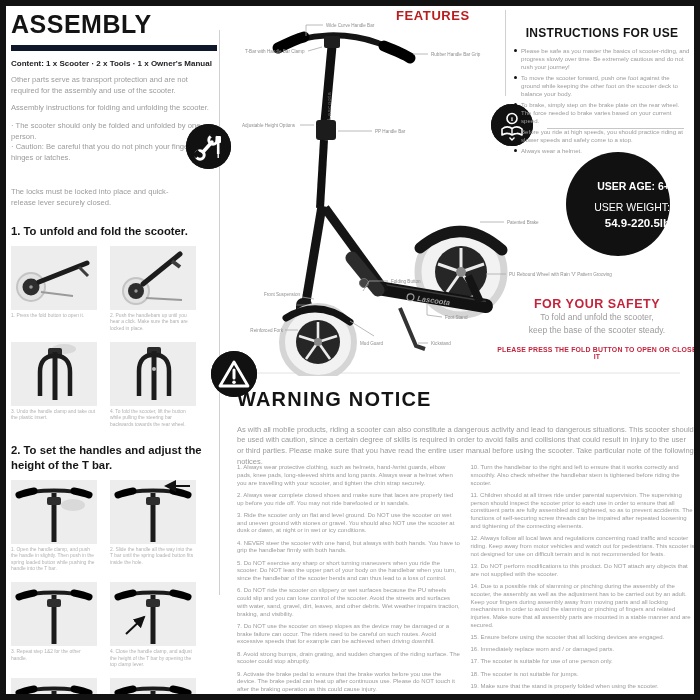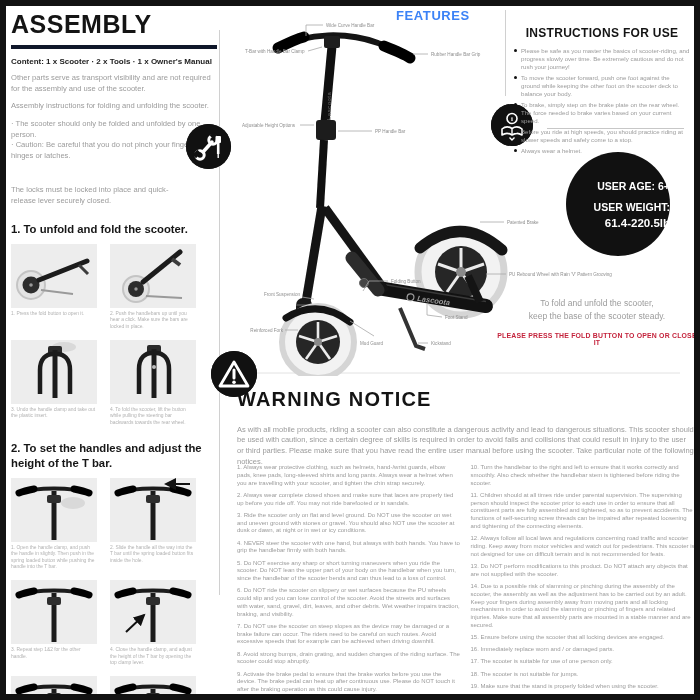"ASSEMBLY" .left-col h1 { border-bottom: 4px solid #0f172a -> 6px solid #0f172a }
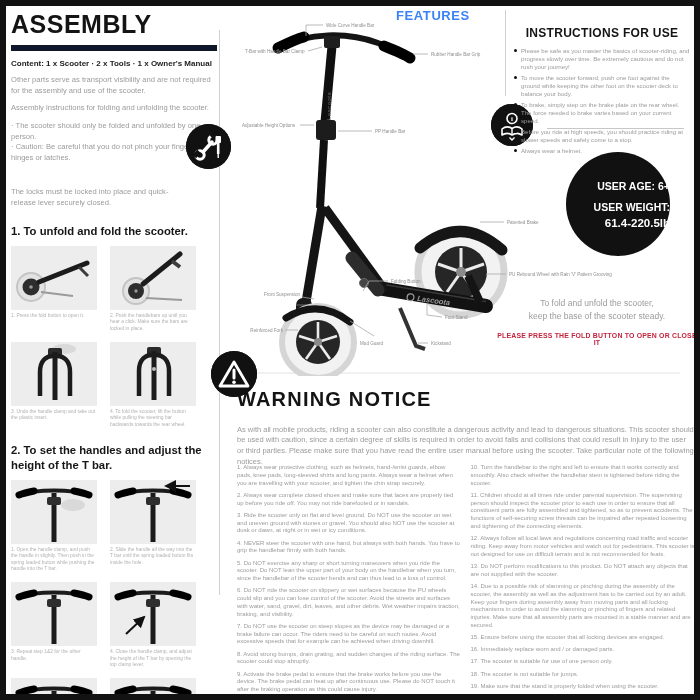"FEATURES" .features-title { color: #3b82f6 -> #b91c1c }
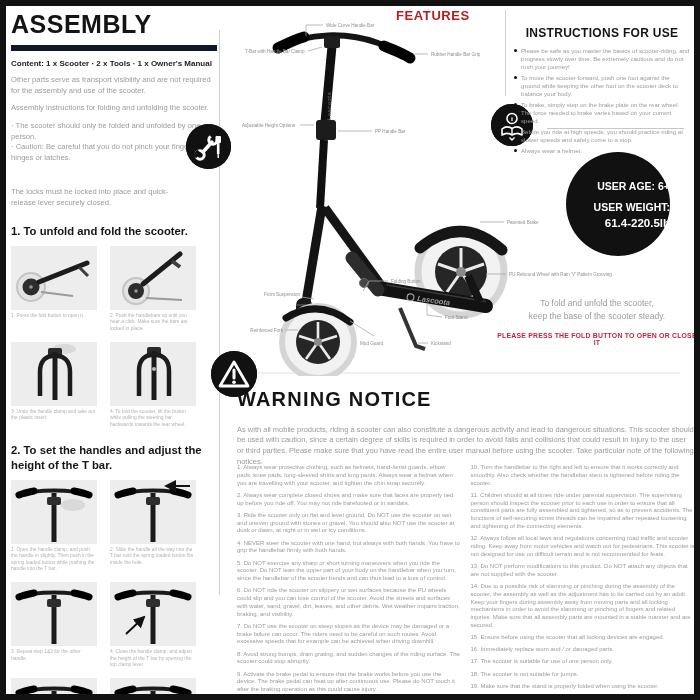"Other parts serve as transport" p.gray { text: visibility -> protection }
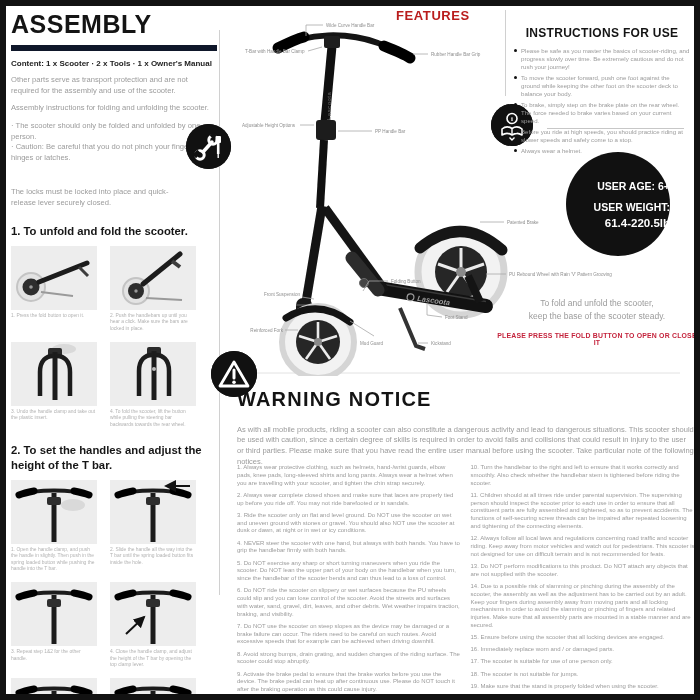"USER WEIGHT:" .user-badge .l2 { font-weight: 700 -> 400 }
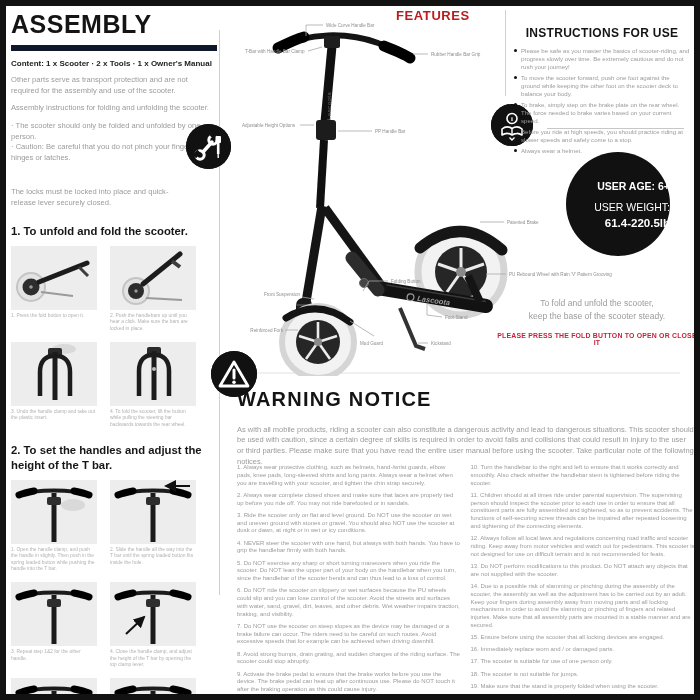"61.4-220.5lb" div.l3 { text: 61.4-220.5lb -> 54.9-220.5lb }
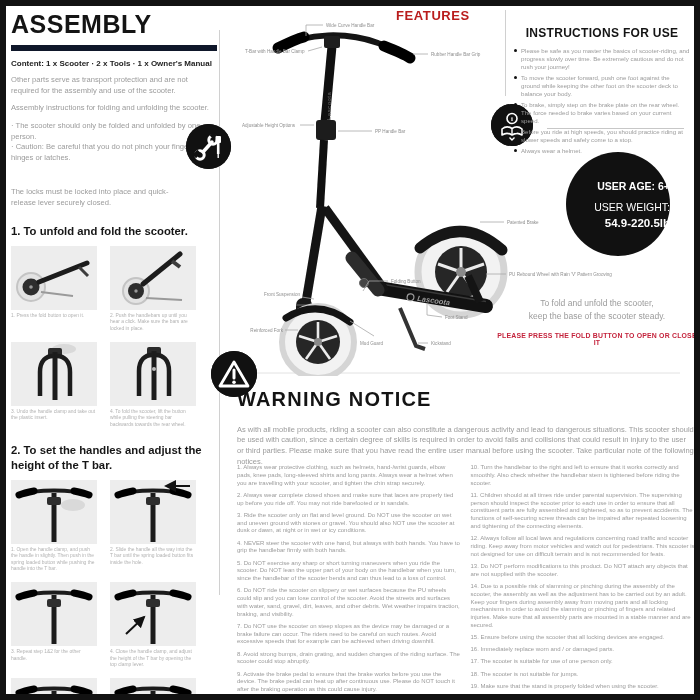"FOR YOUR SAFETY" div.s-title { html: none -> <div>FOR YOUR SAFETY</div> }
